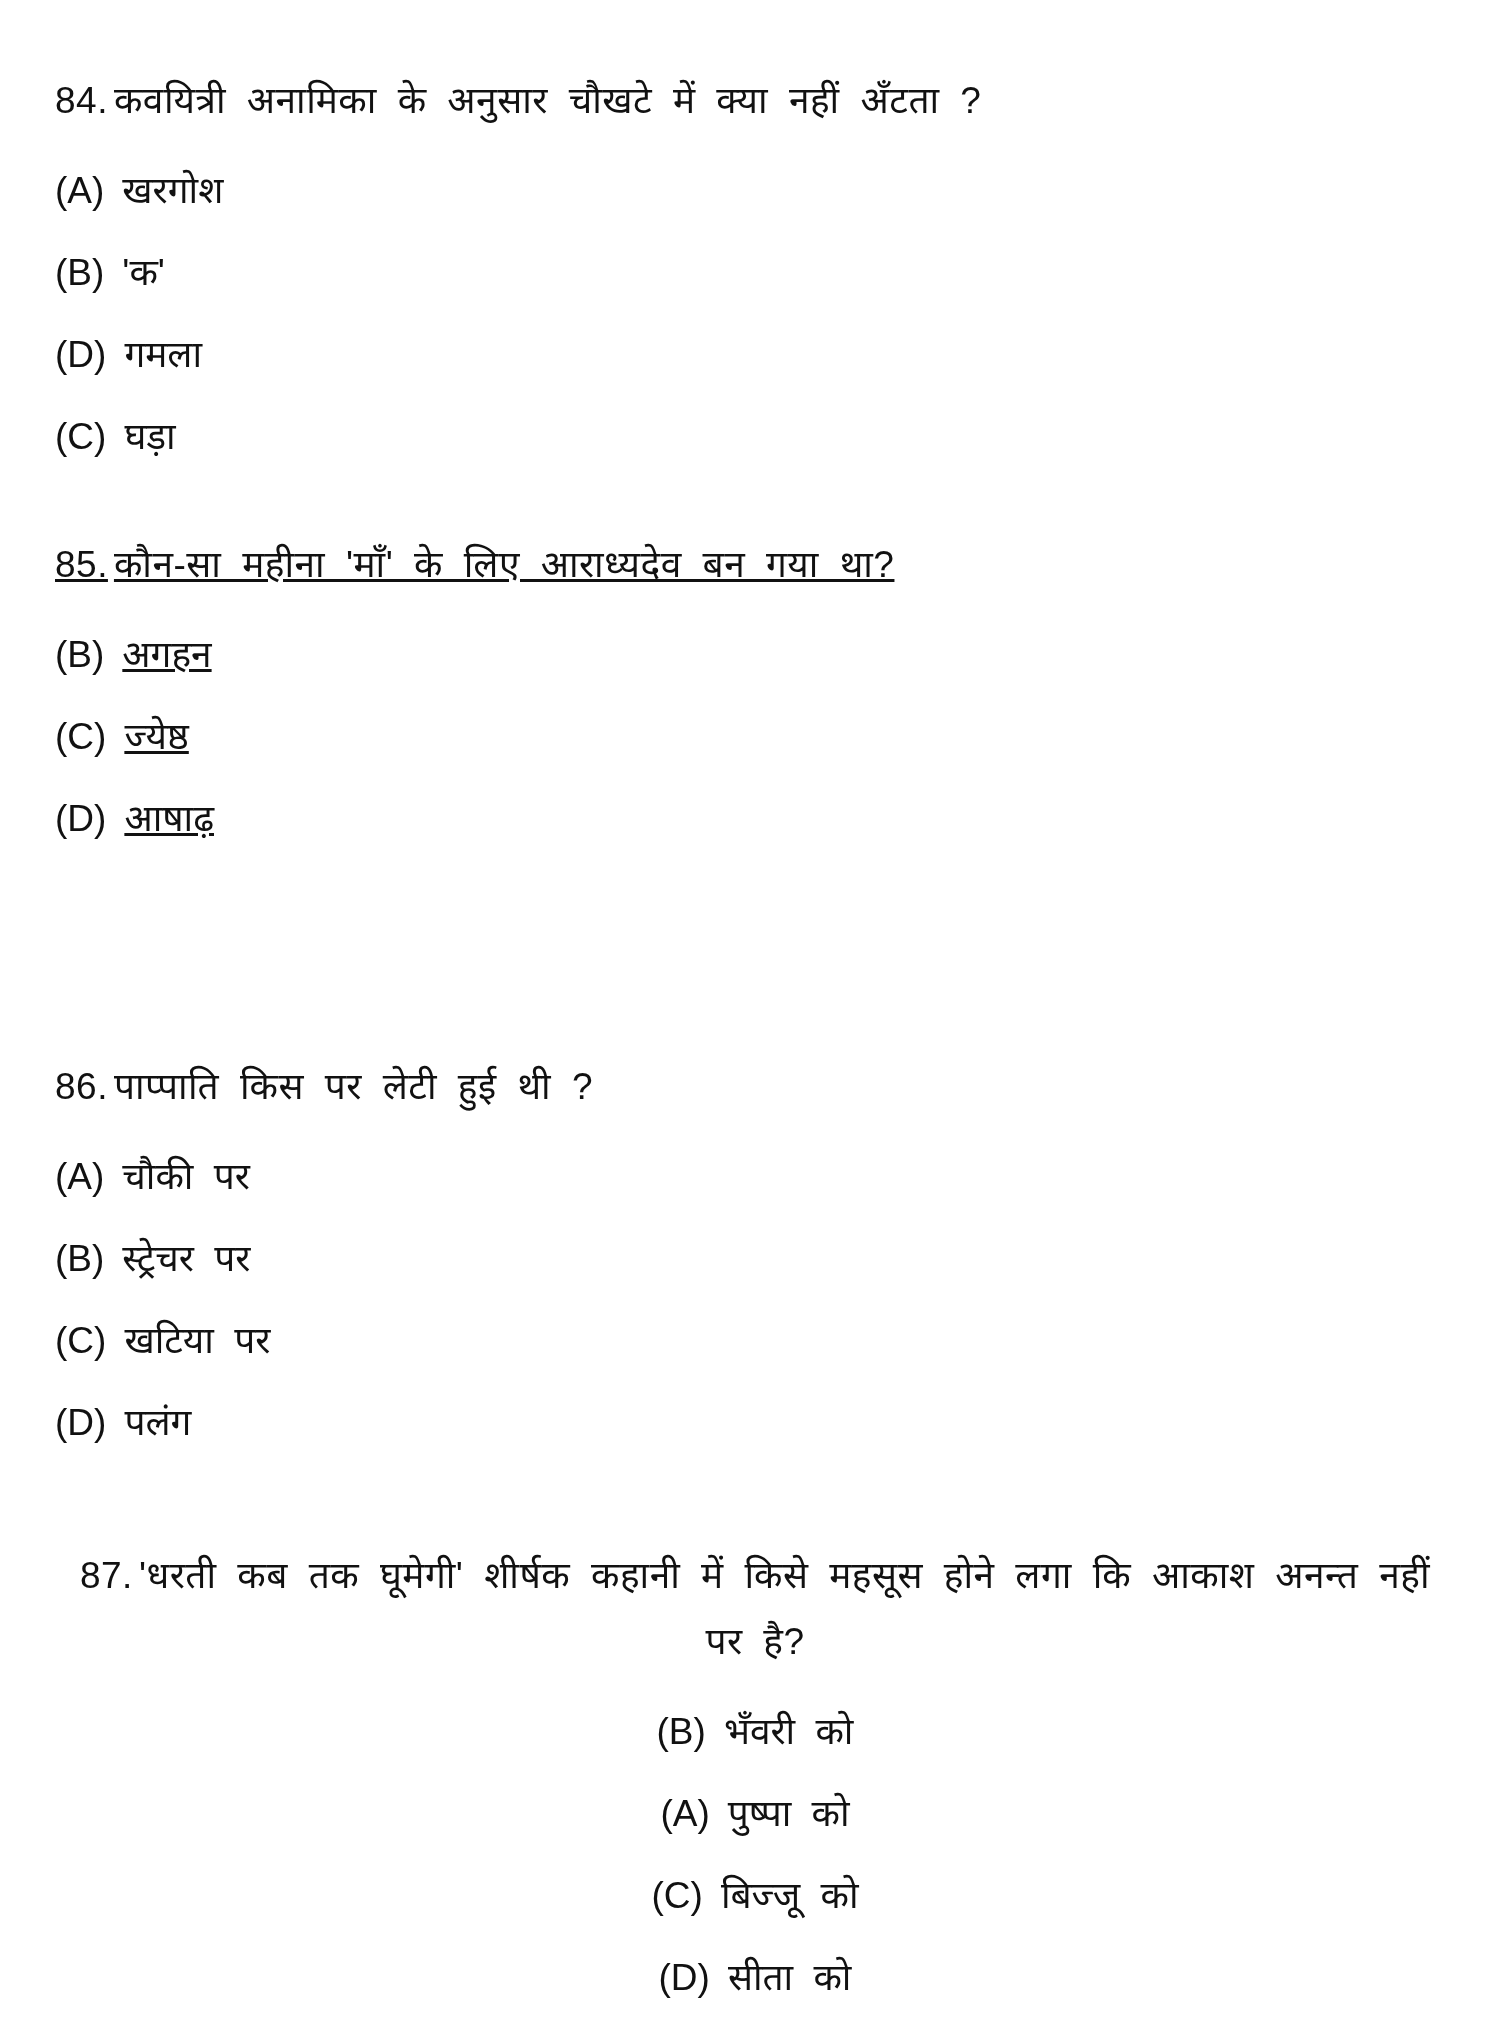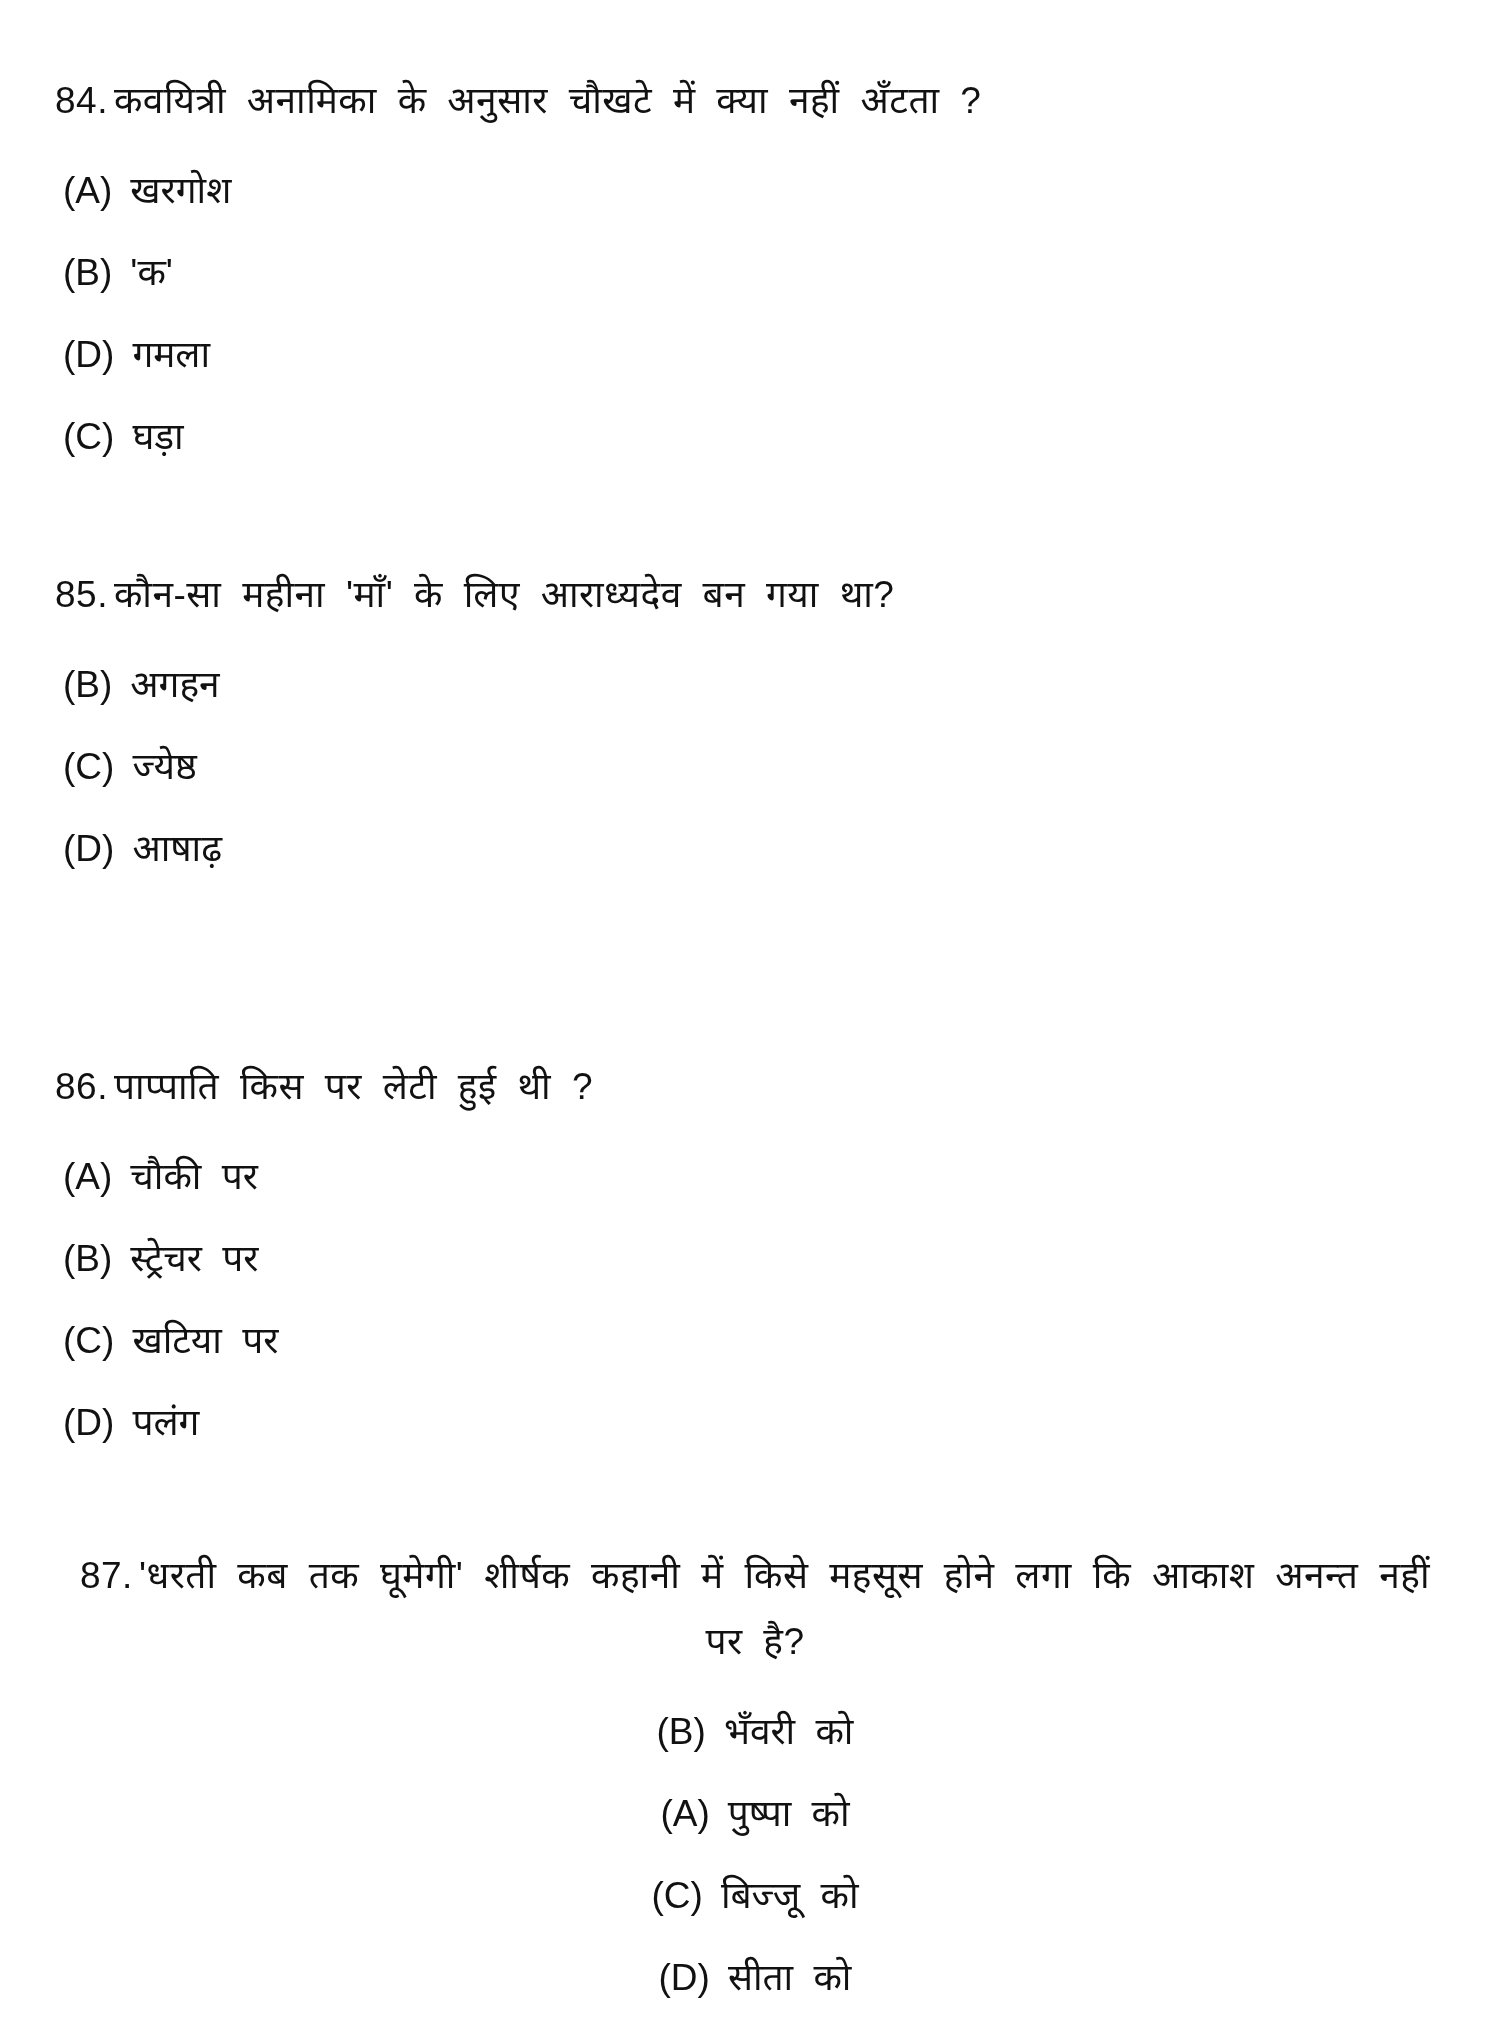"(A) खरगोश" .options { margin: 8px -> 0 }
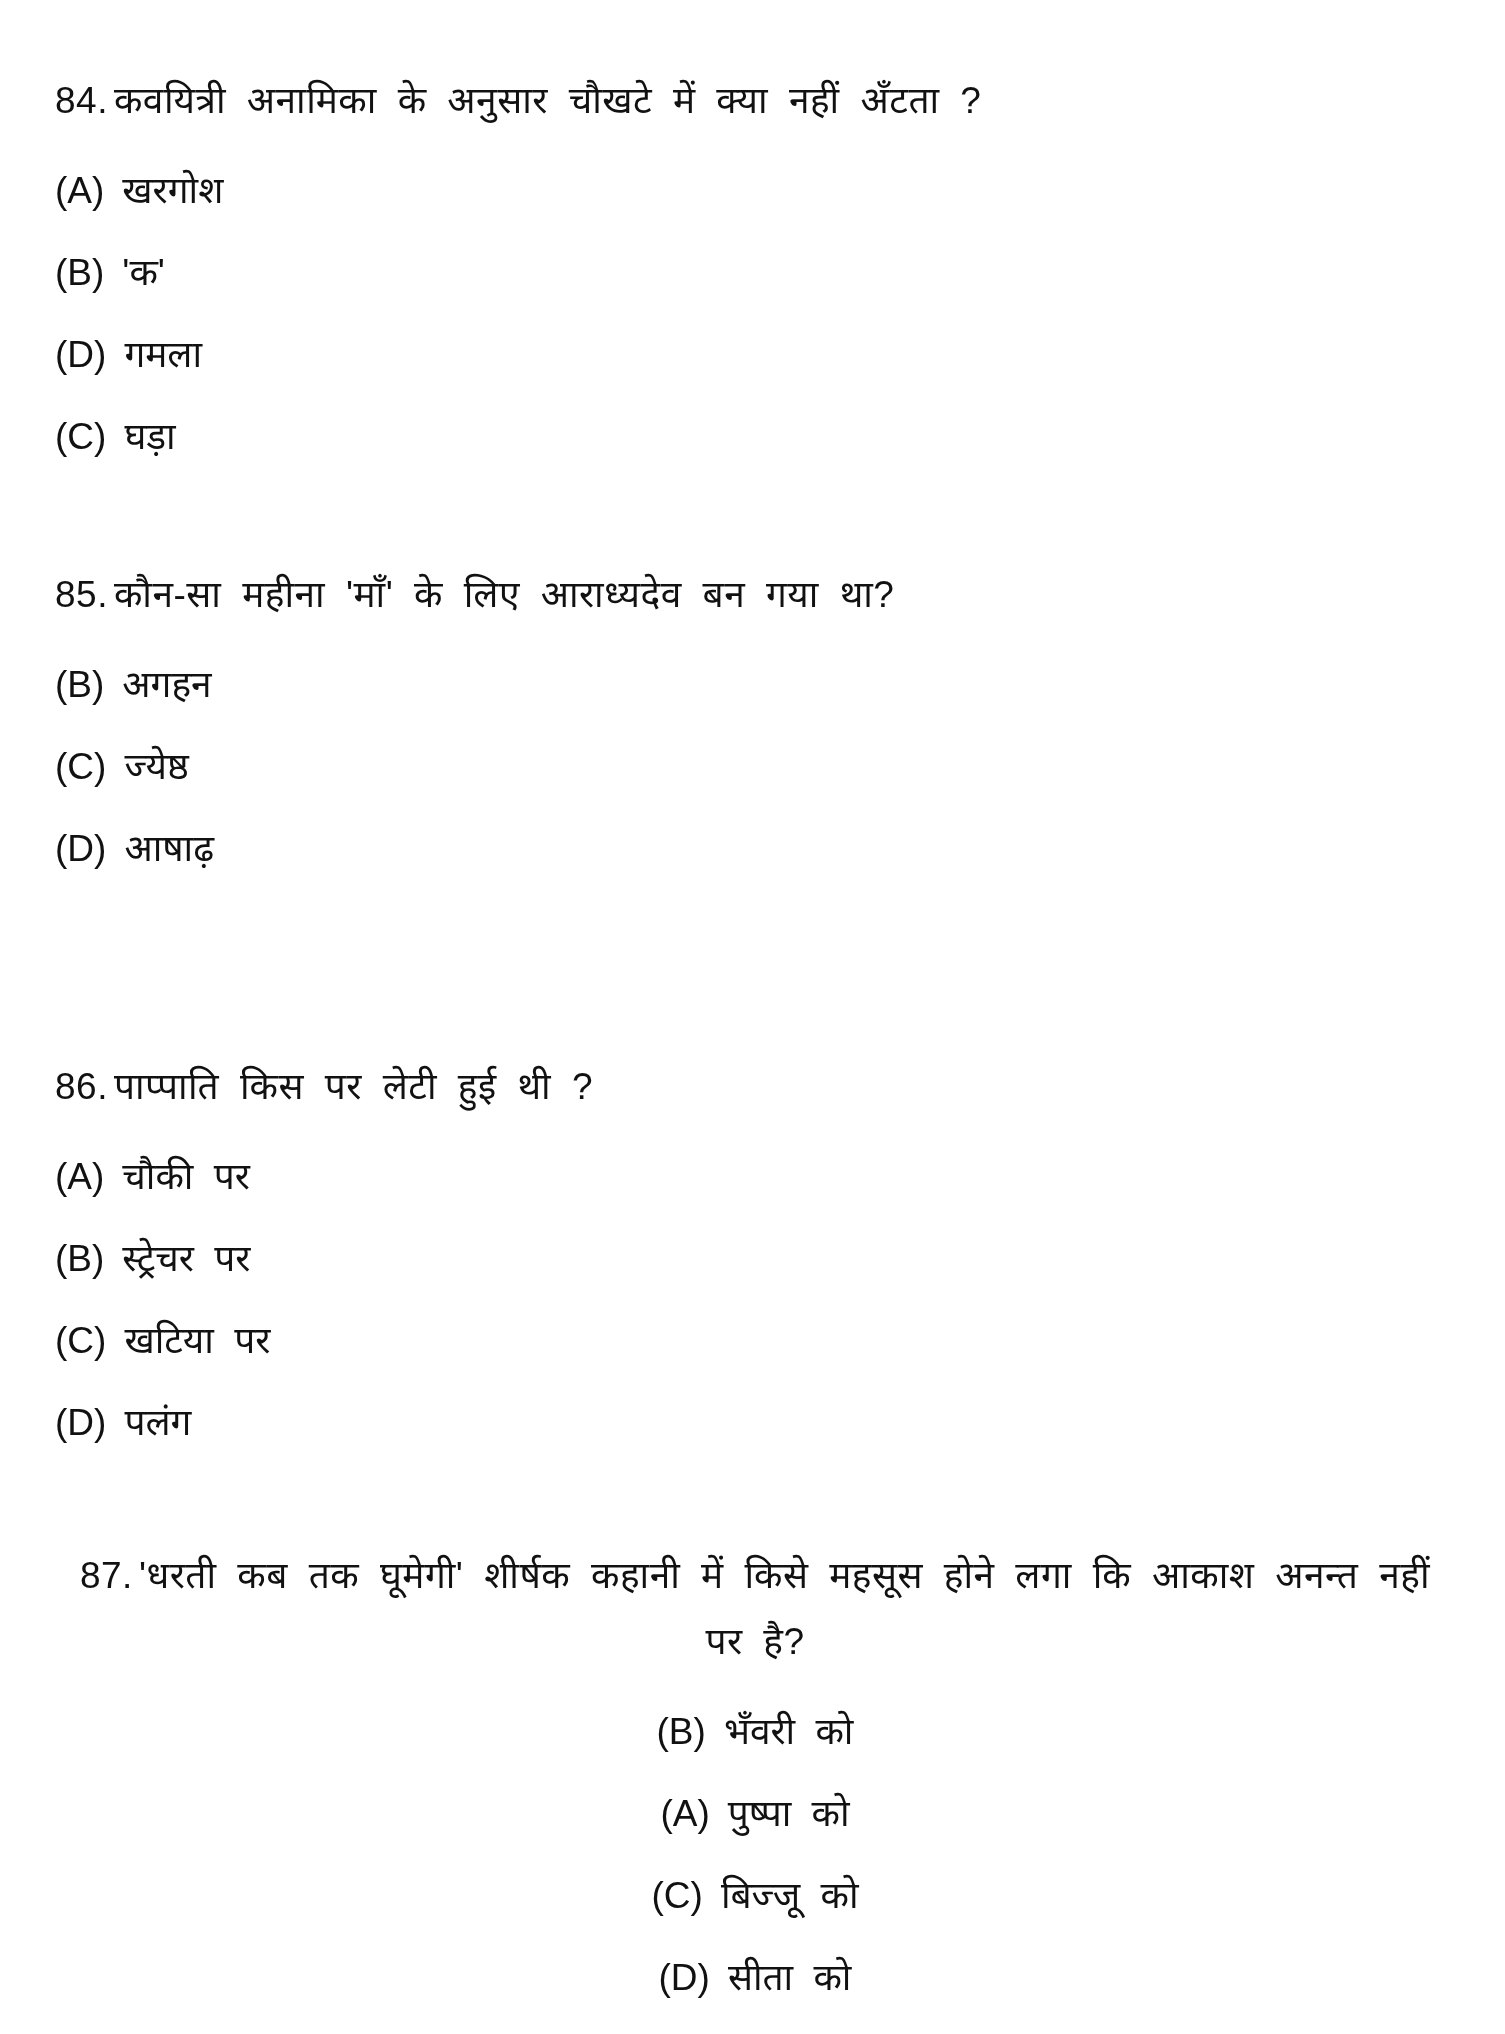"85. कौन-सा महीना 'माँ' के" #q85 { text-decoration: none -> underline; top: 562px -> 532px }
